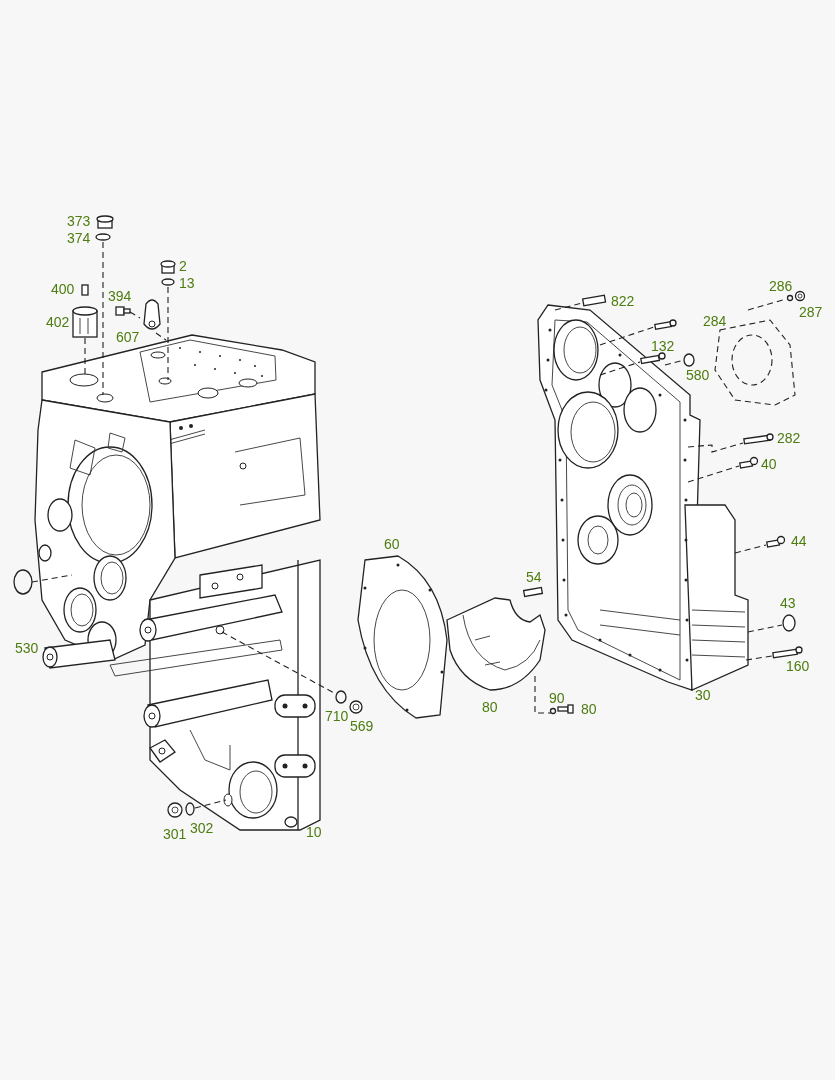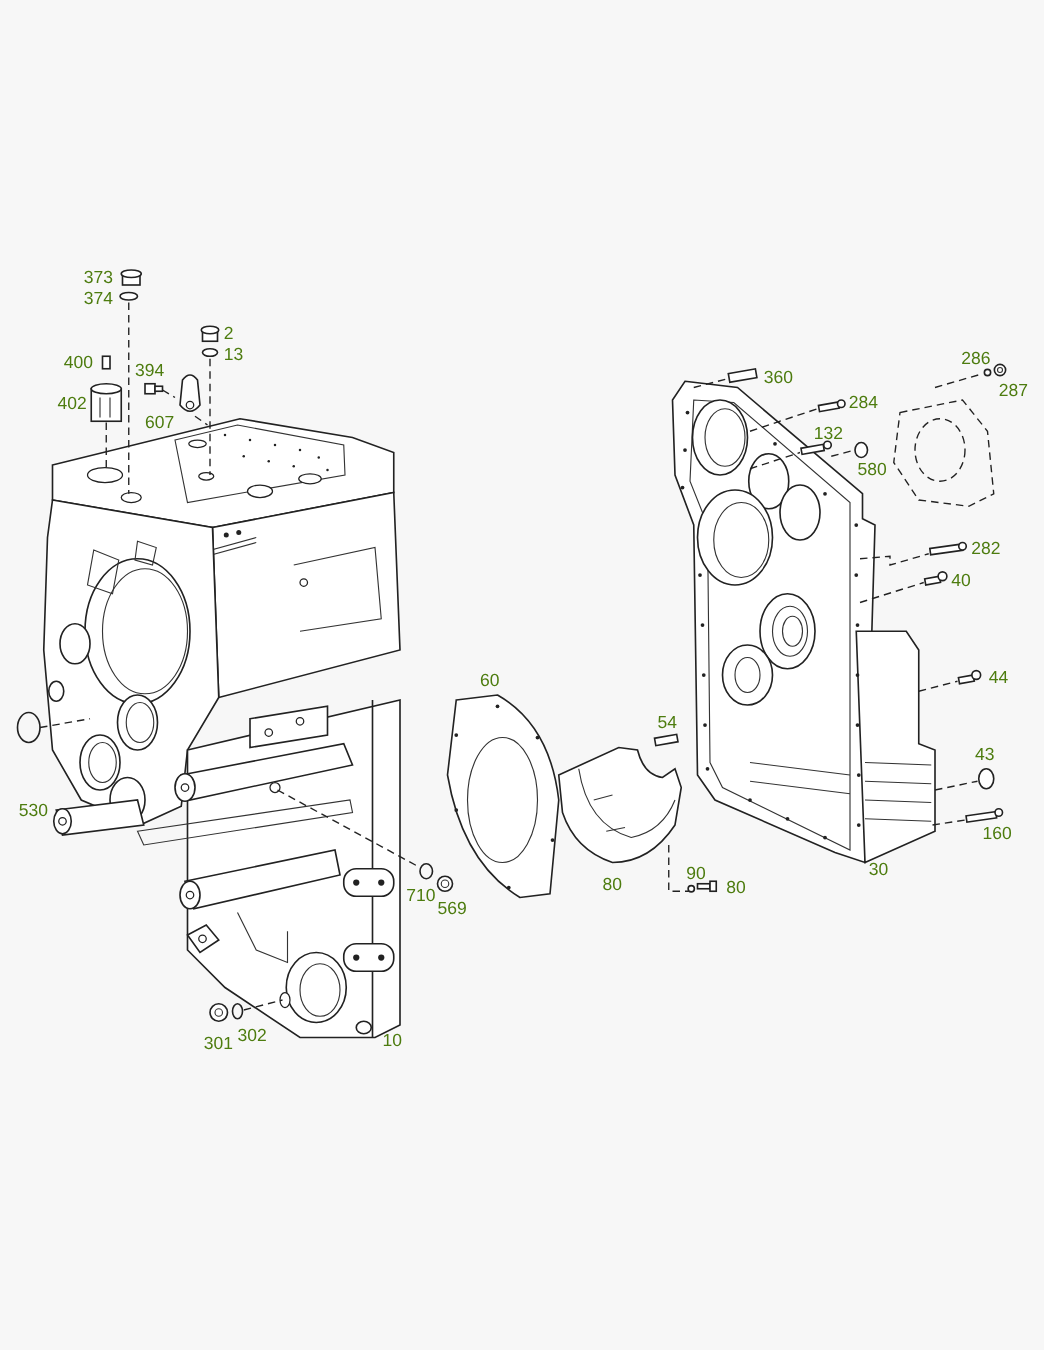"360" span.lbl { text: 360 -> 822 }
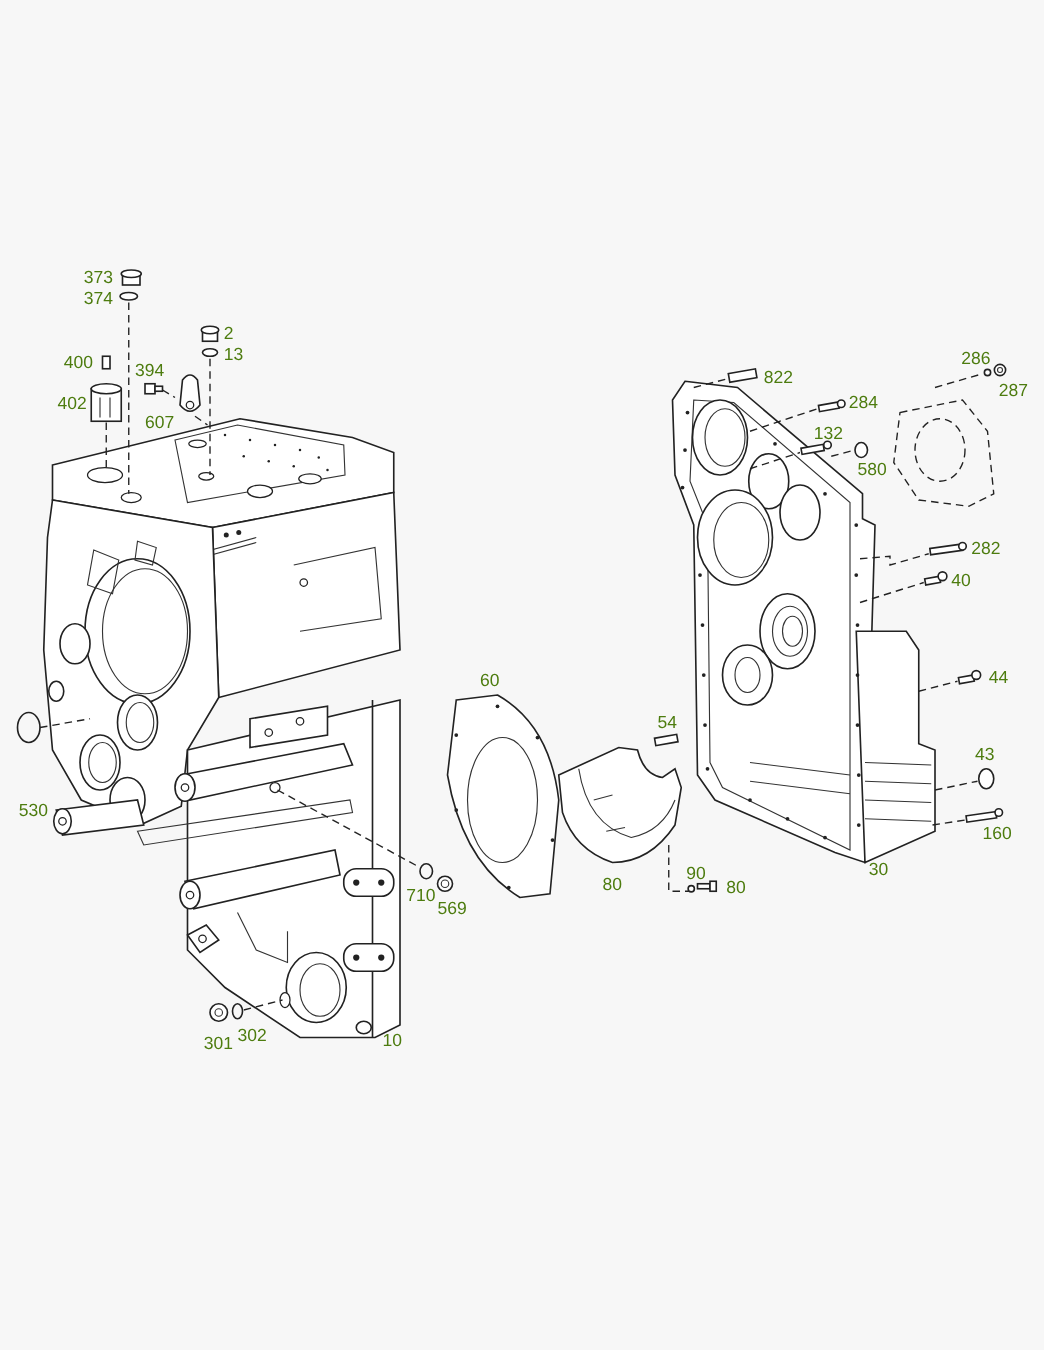"284" span.lbl { left: 679px -> 703px }
